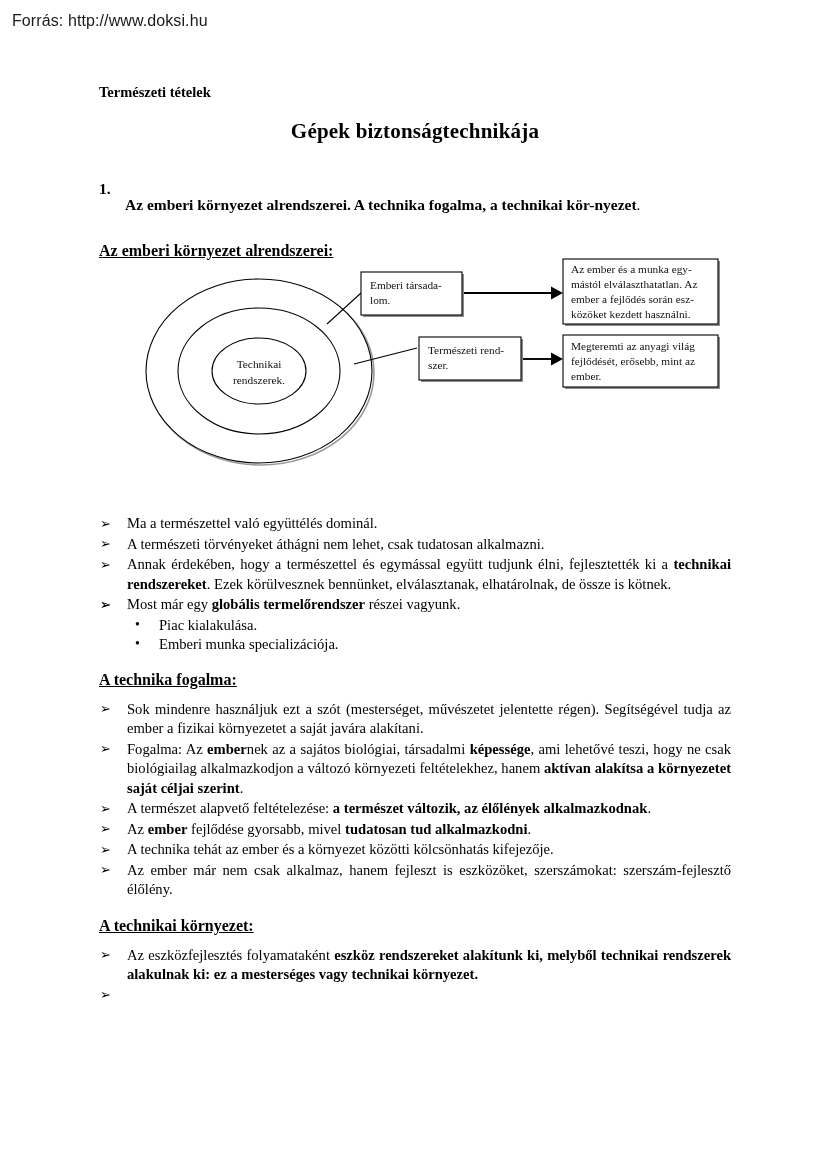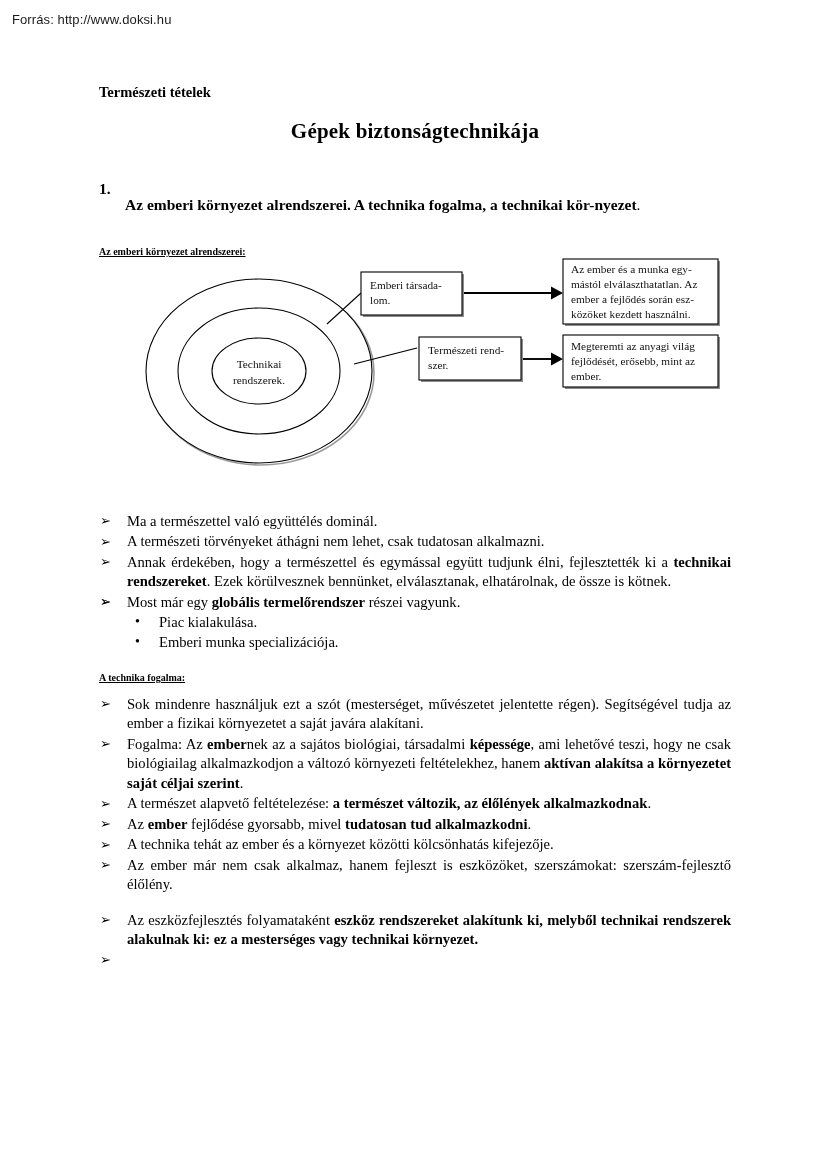"Forrás: http://www.doksi.hu" .source-line { font-size: 13px -> 16px }
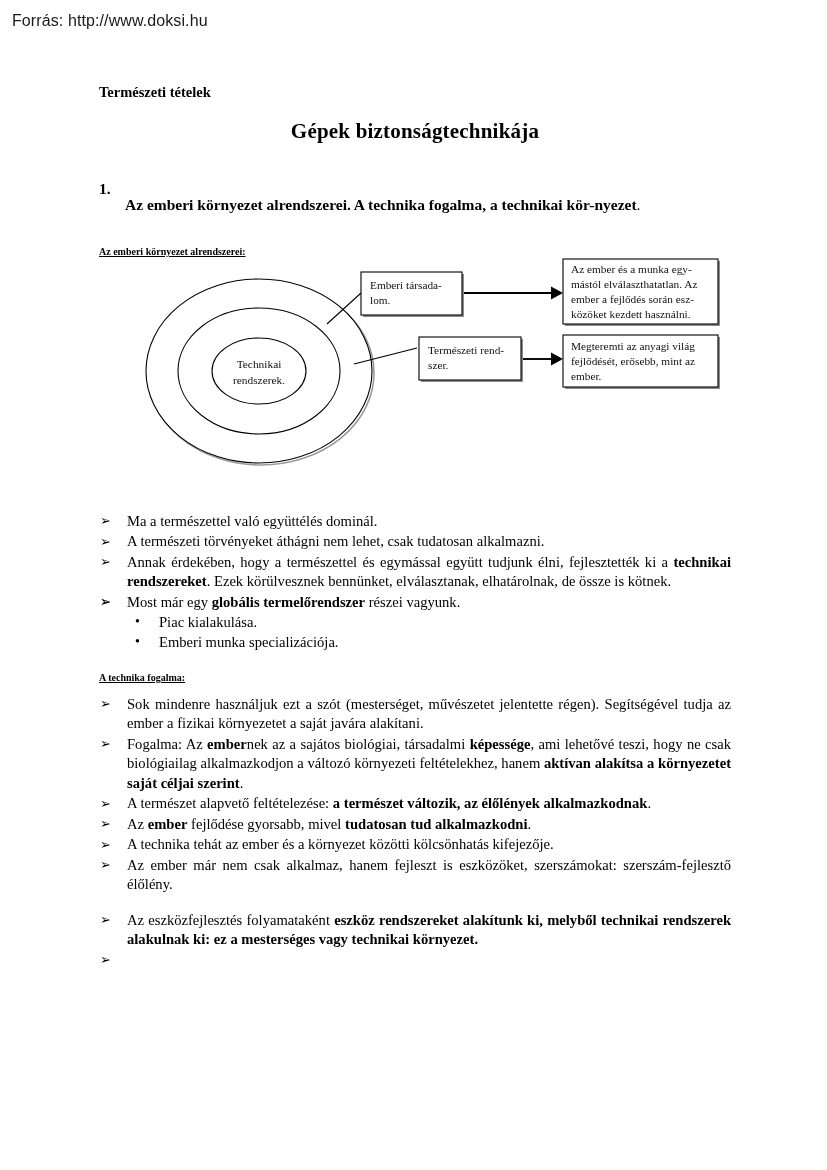"Az emberi környezet alrendszerei:" .sub-head { font-size: 10px -> 16px }
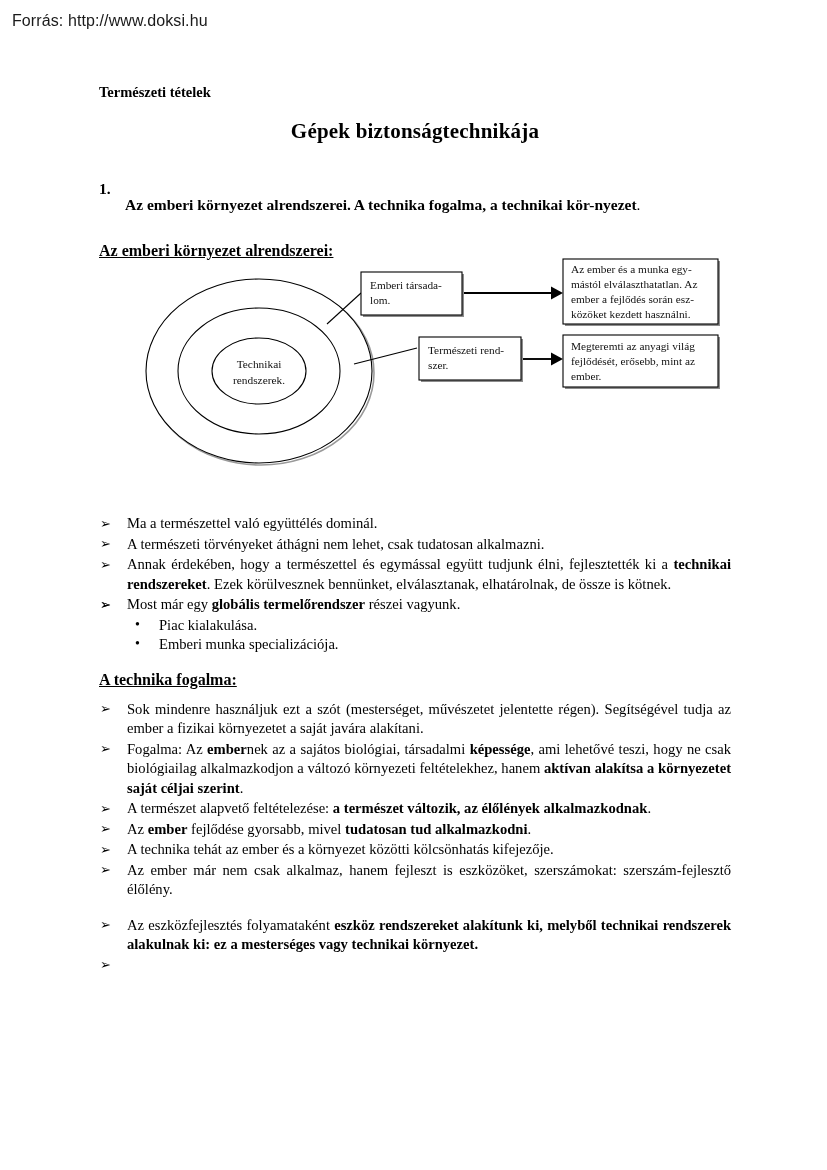"A technikai környezet:" div.sub-head-wrap { html: none -> <div> <span>A technikai környezet:</span> </div> }
